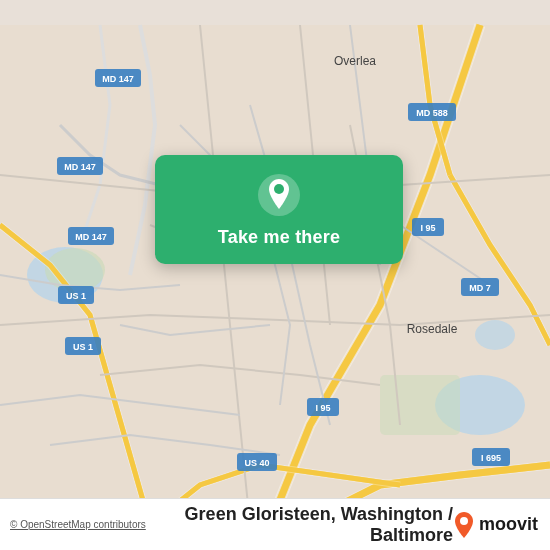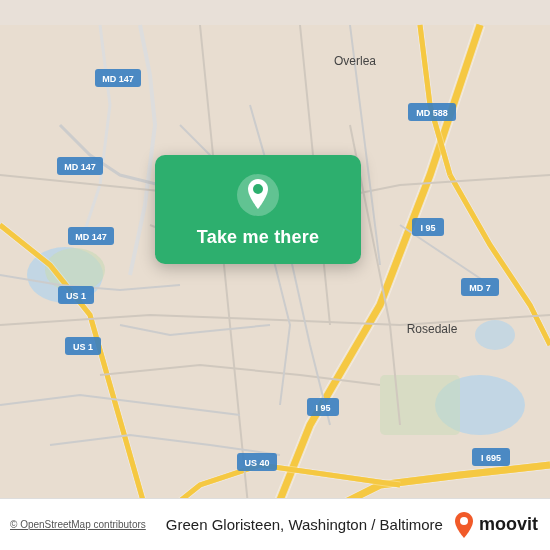"Take me there" #card-overlay { width: 206px -> 248px }
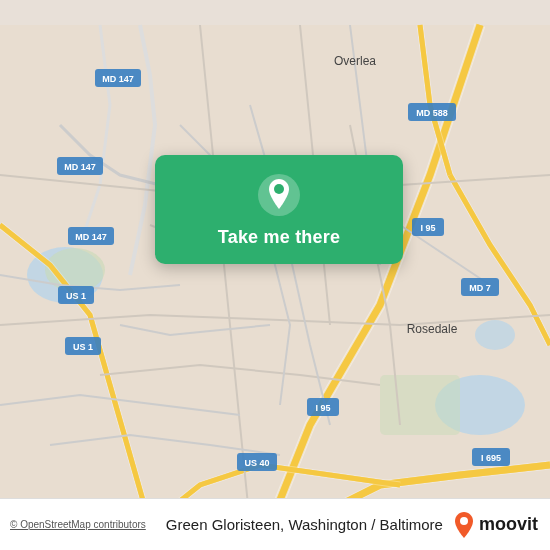"Green Gloristeen, Washington / Baltimore" #footer-title { font-size: 15px -> 18px; font-weight: 400 -> 700; text-align: center -> right }
